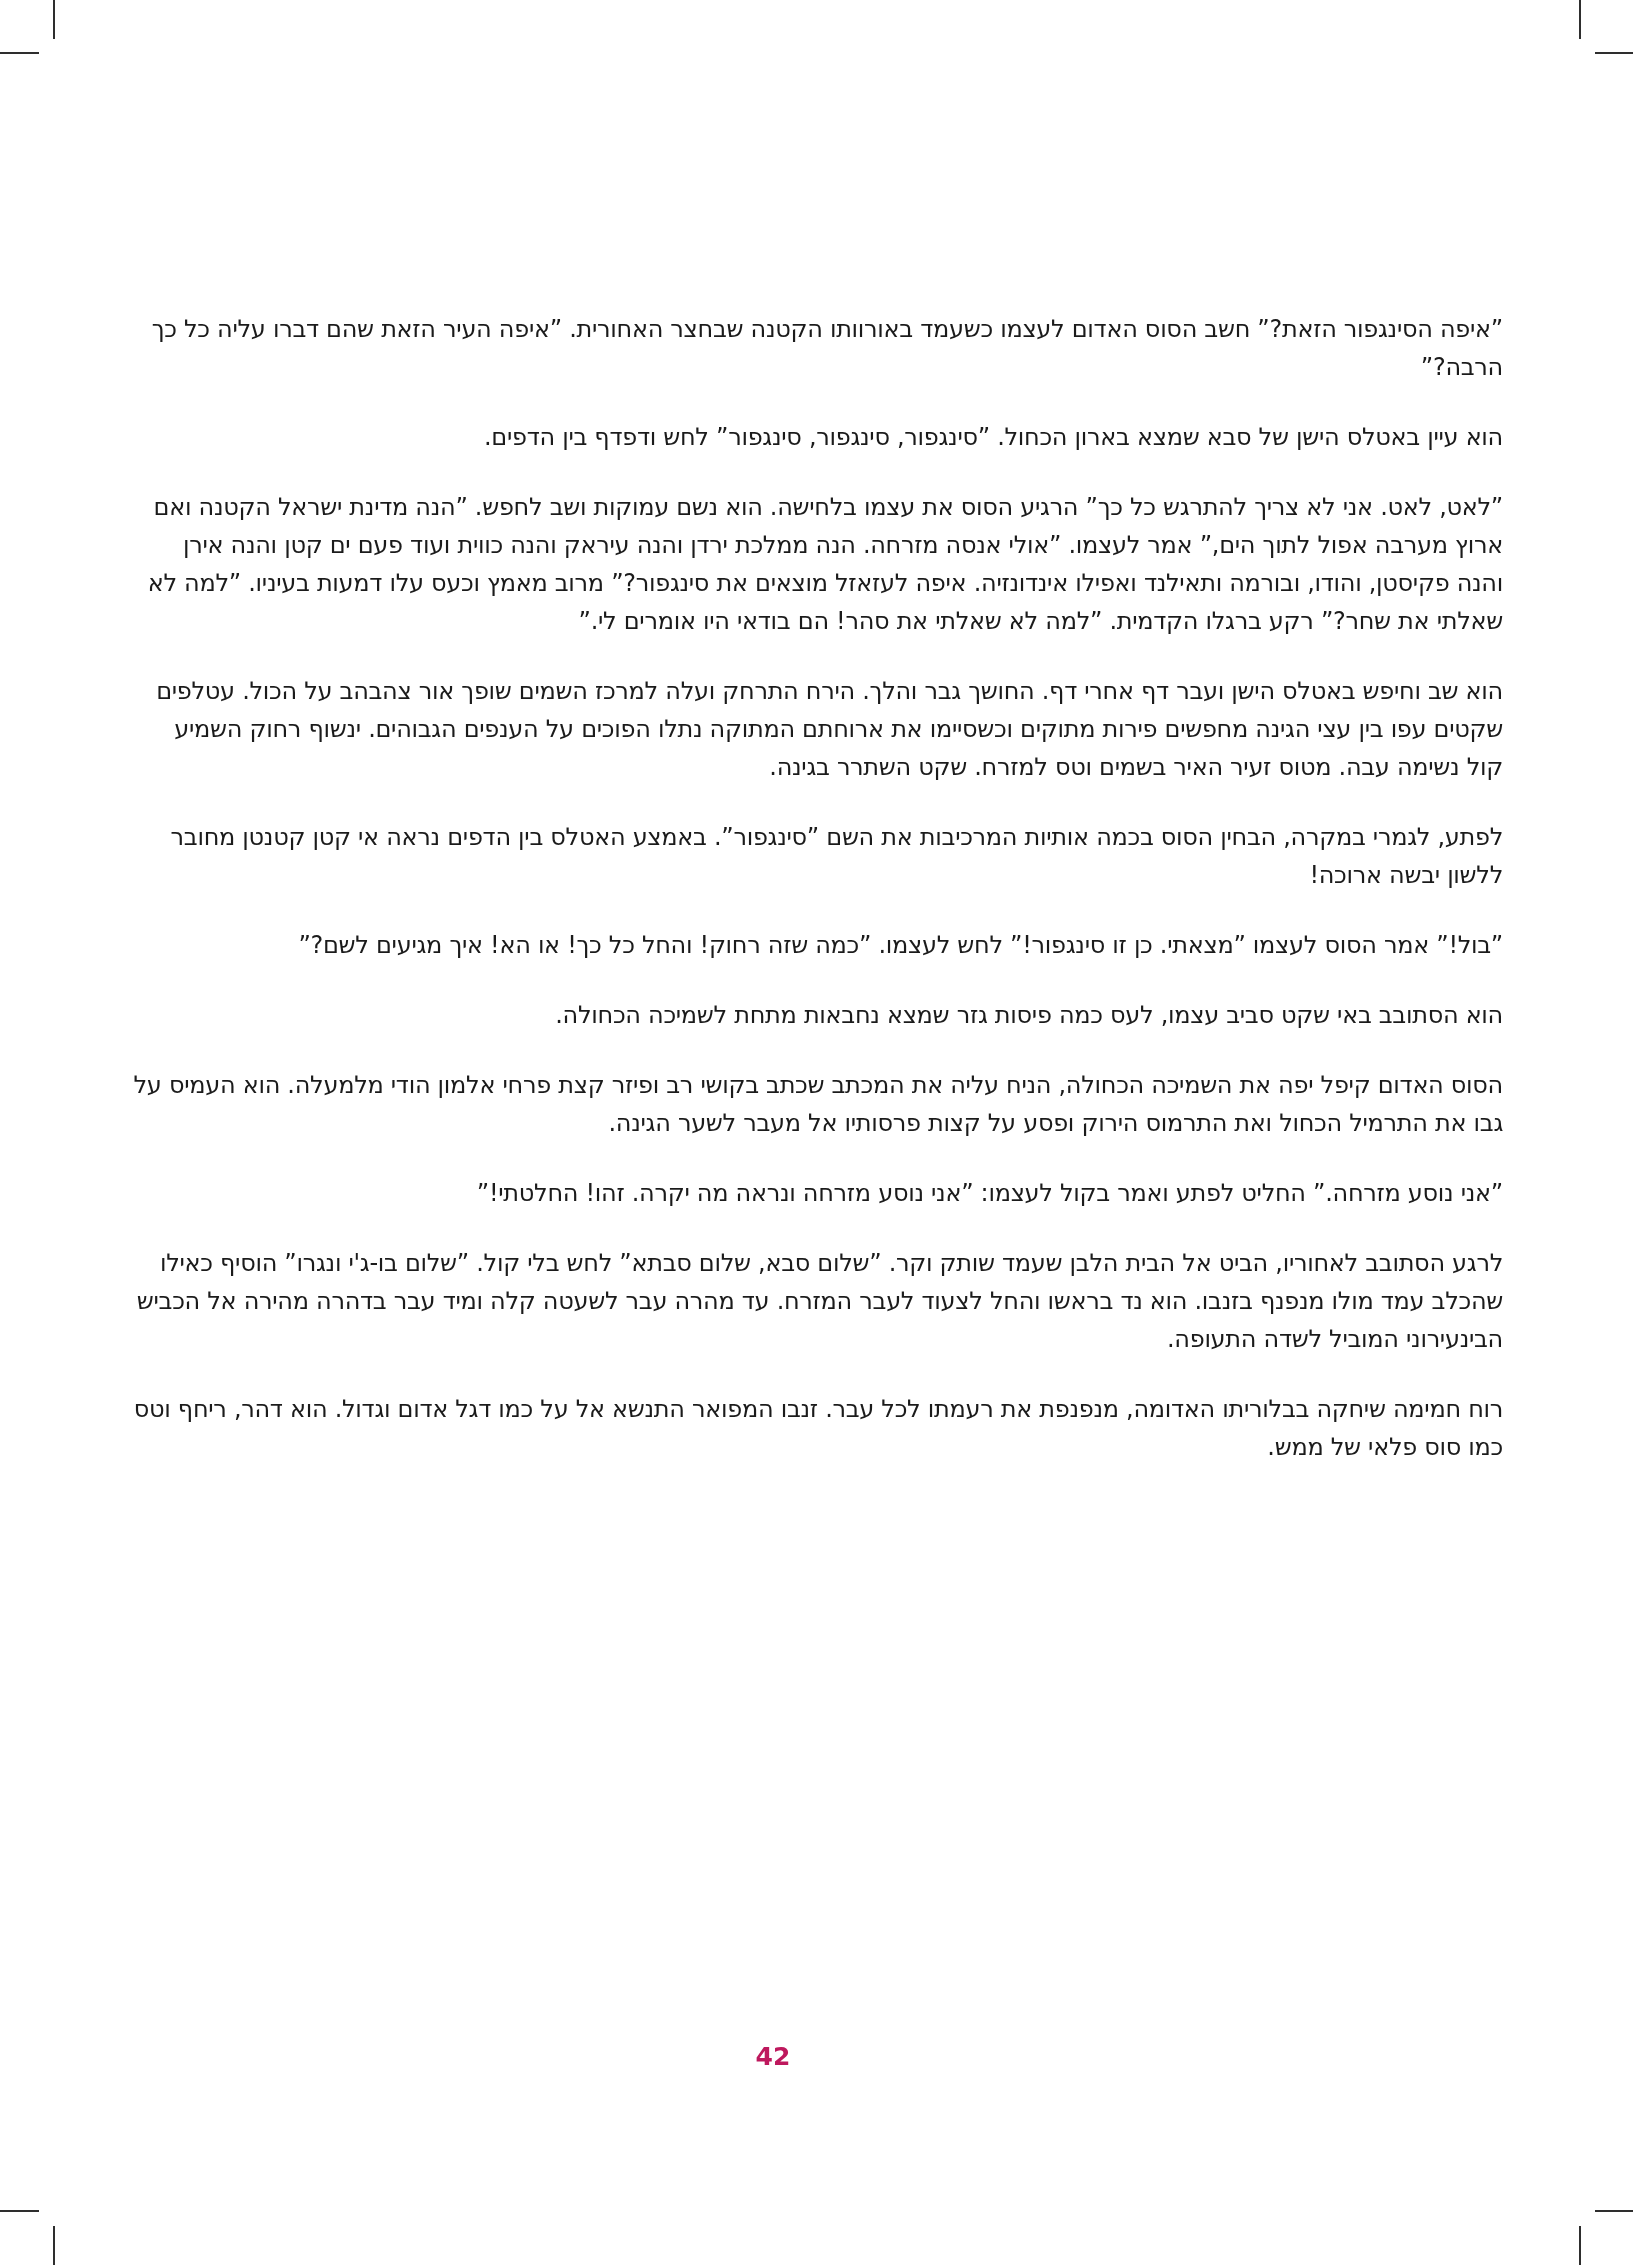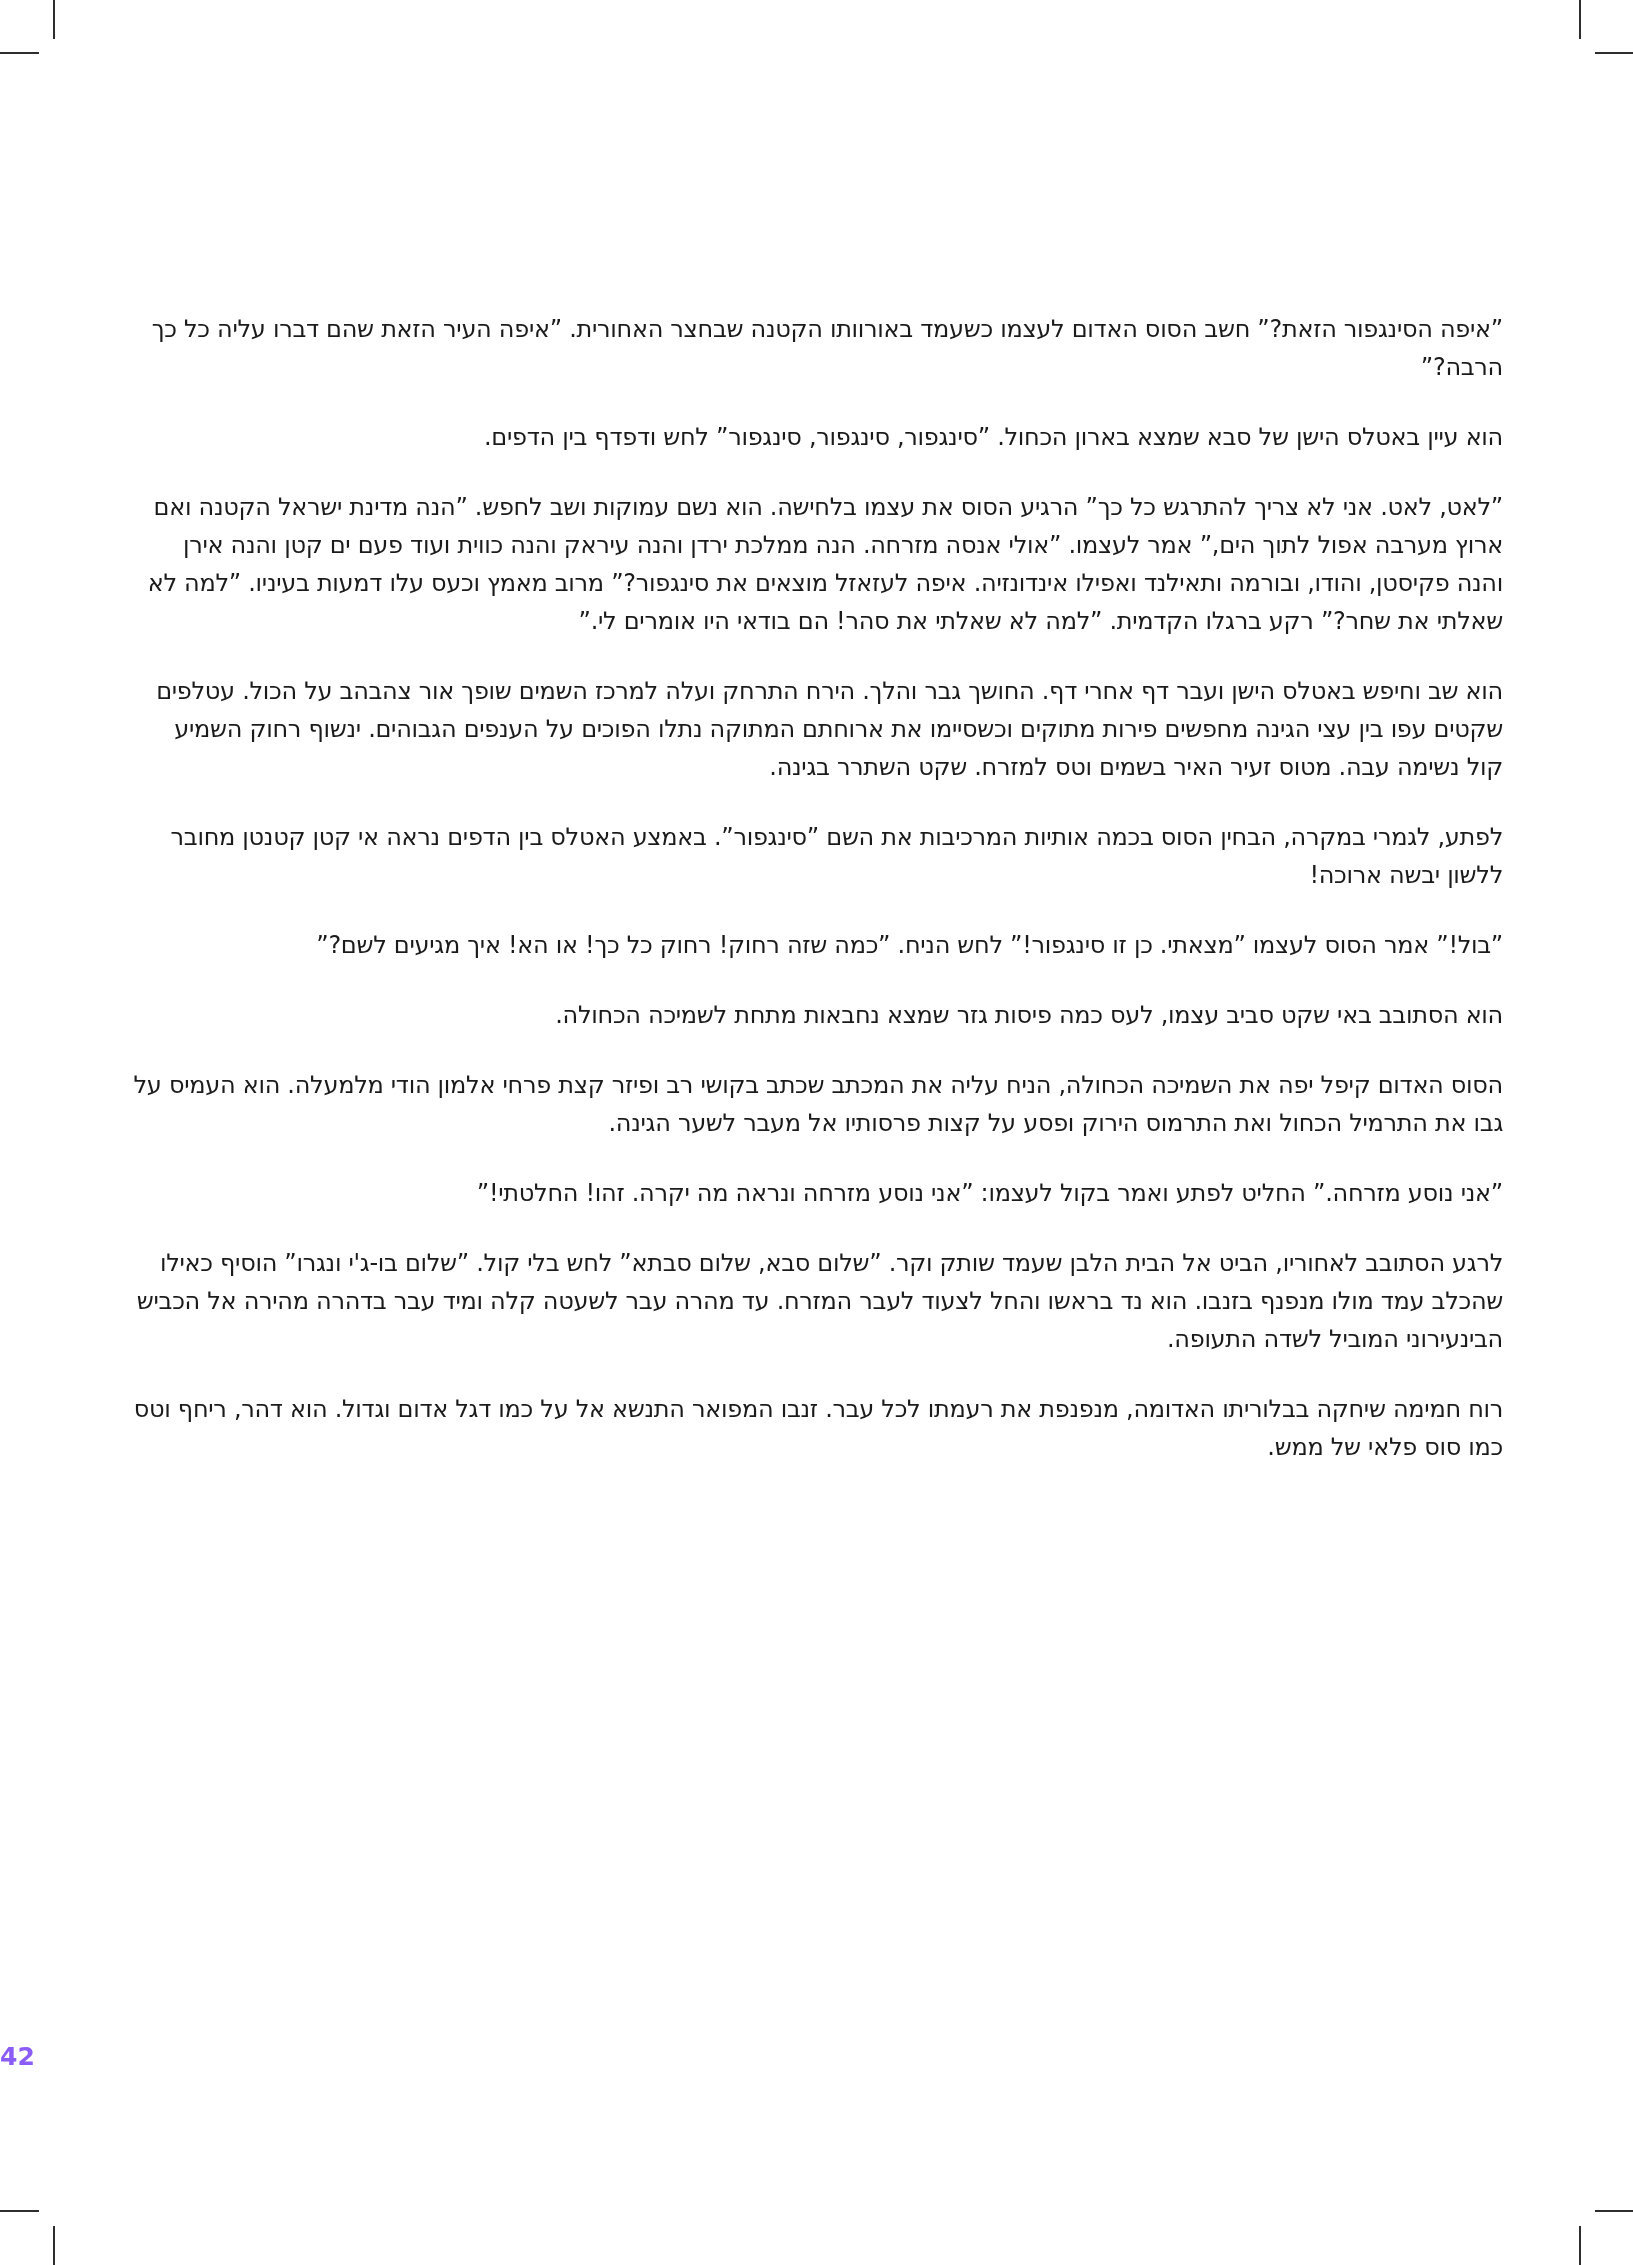"”בול!” אמר הסוס לעצמו ”מצאתי." p { text: הניח. ”כמה שזה רחוק! רחוק -> לעצמו. ”כמה שזה רחוק! והחל }
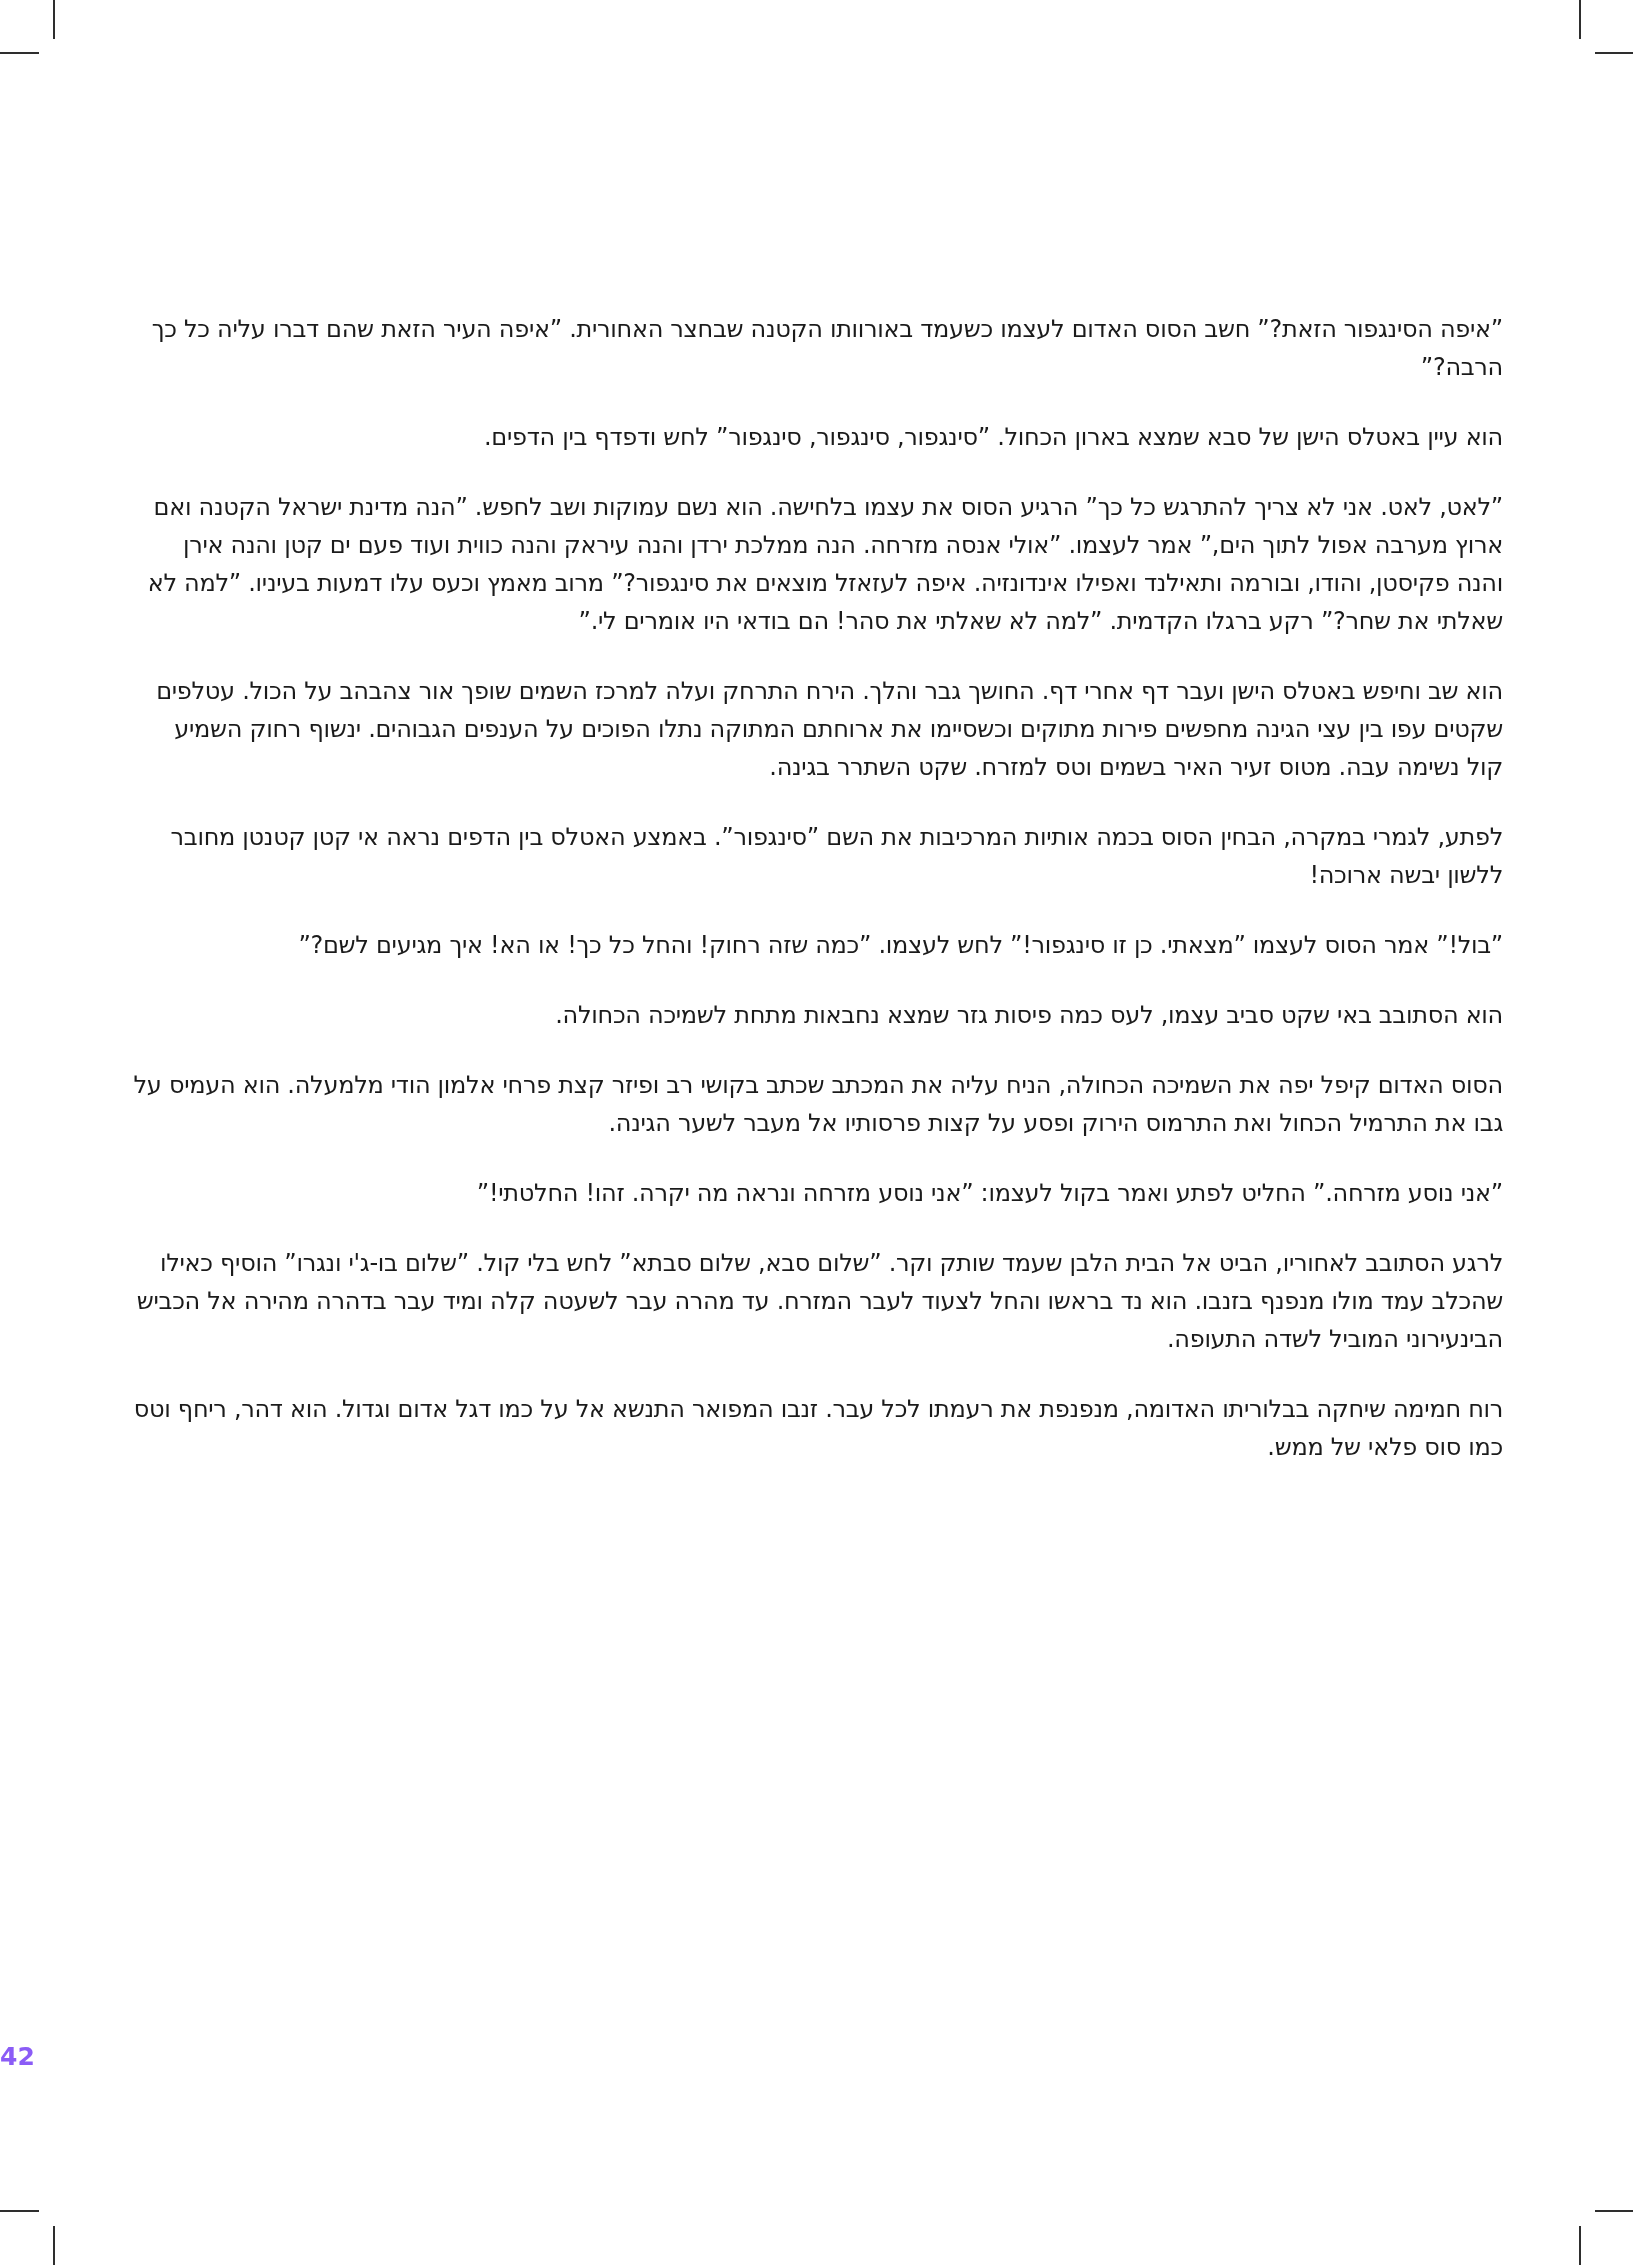"42" .page-number { color: #8b5cf6 -> #be185d; text-align: none -> center }
